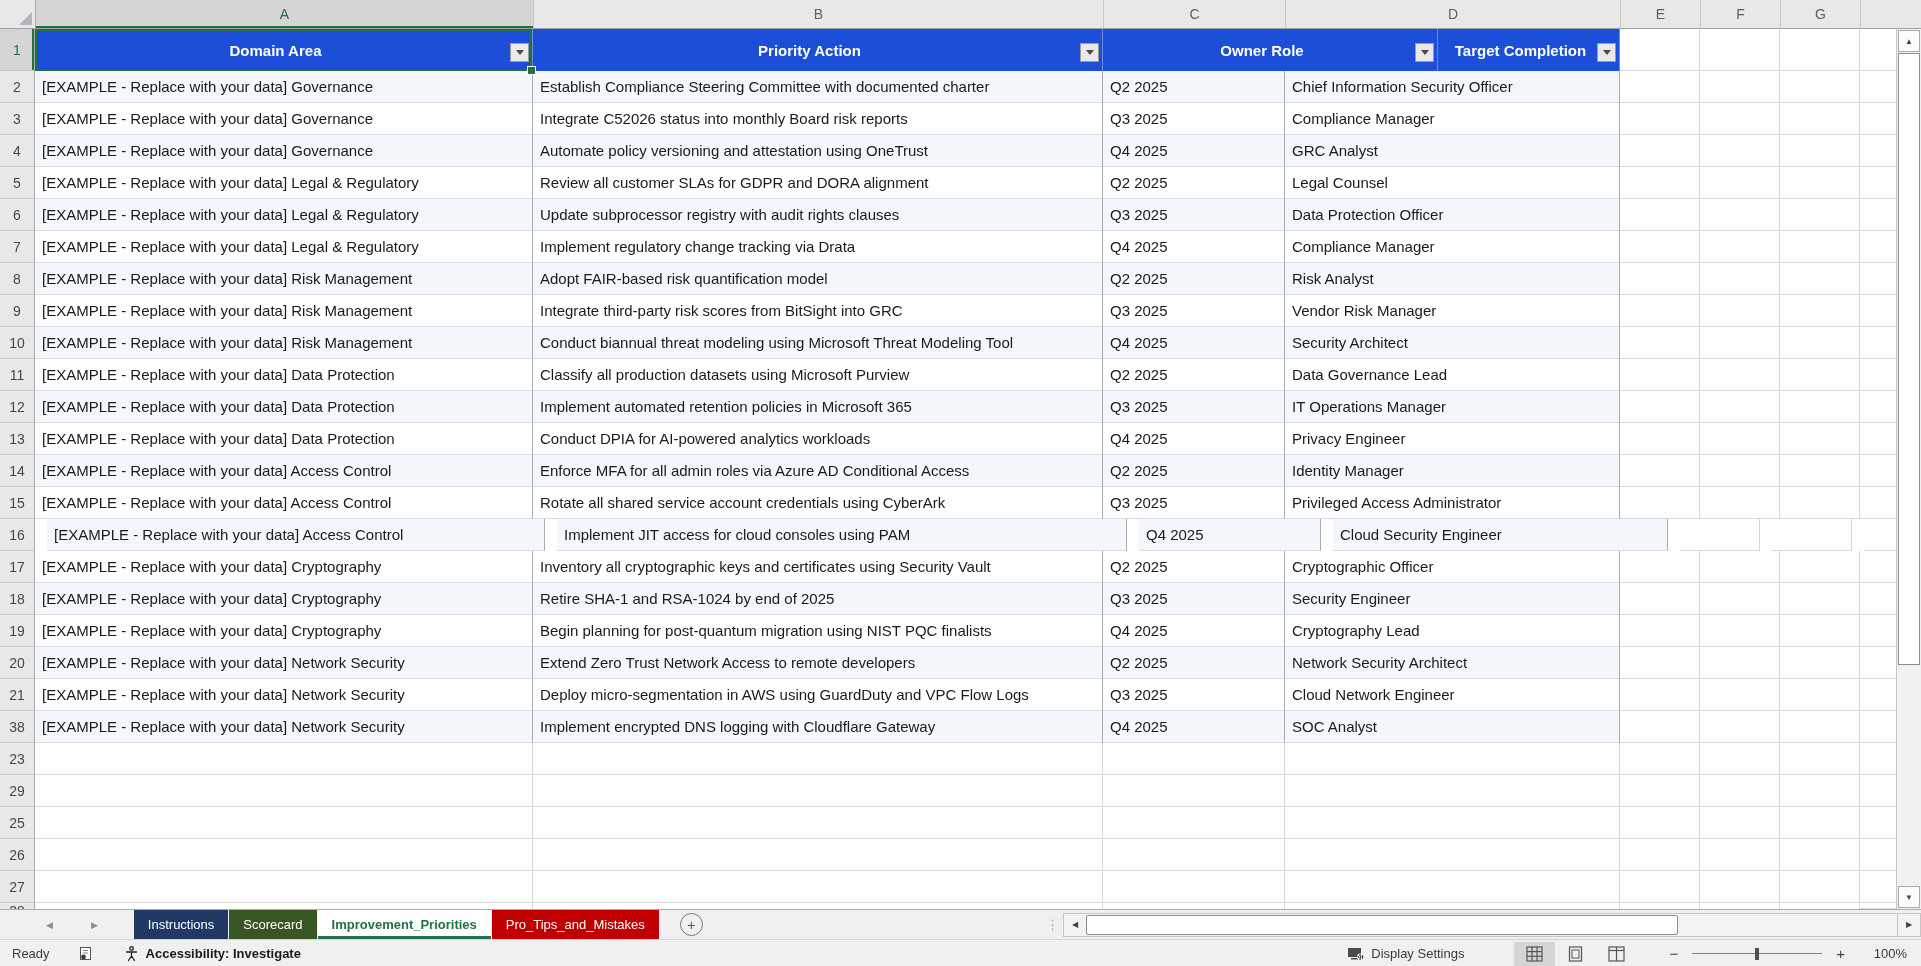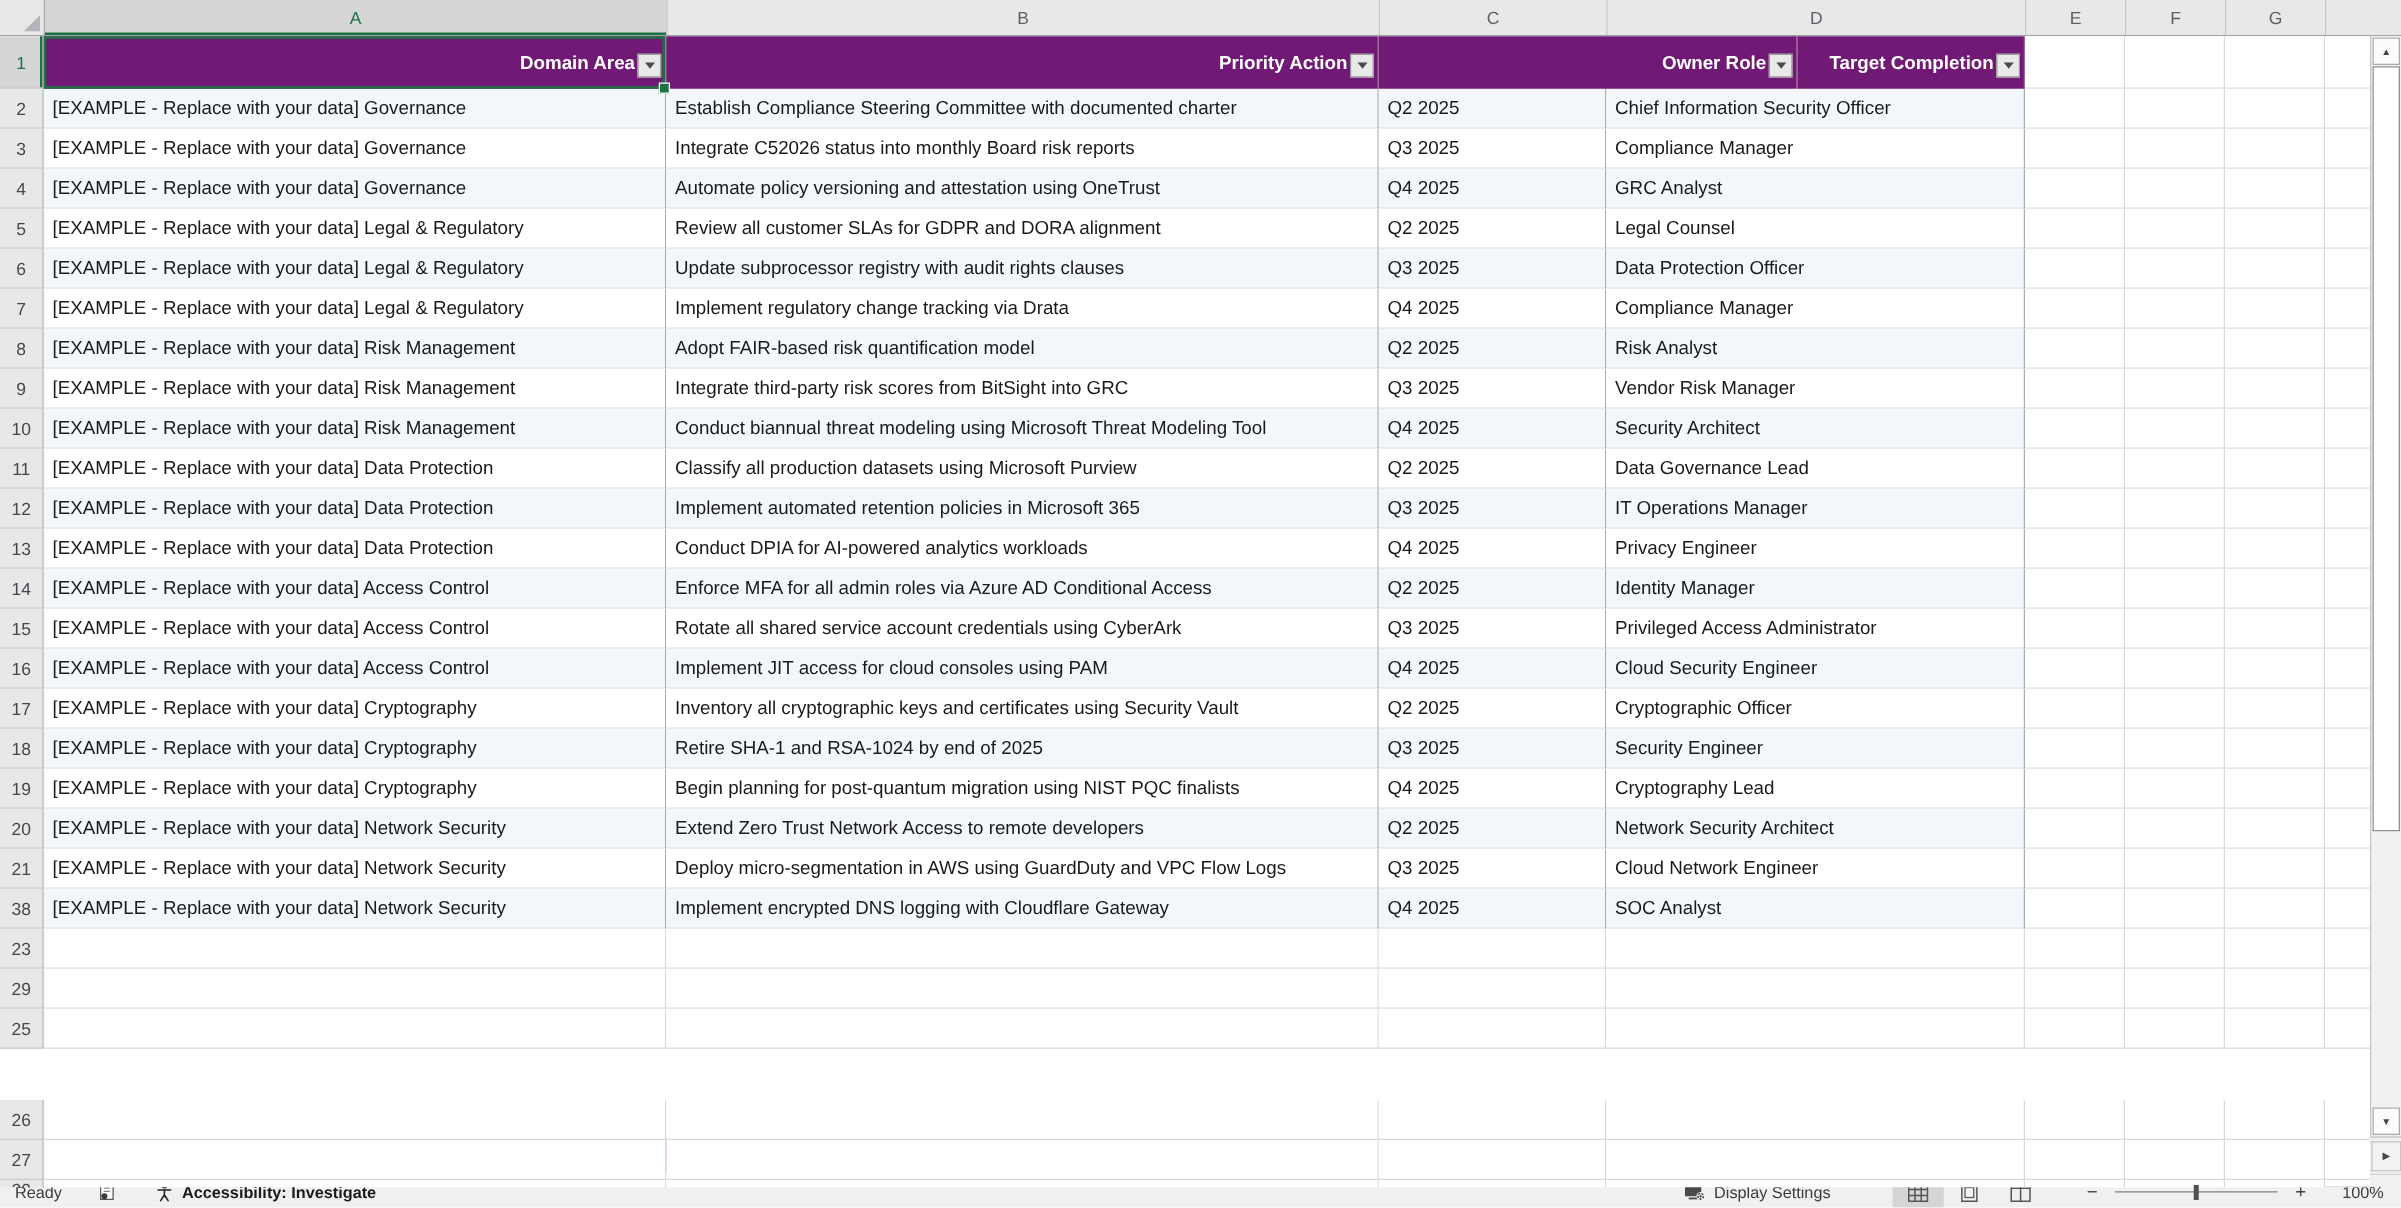"Domain Area" .hdrcell { background: #701a75 -> #1d4ed8; justify-content: flex-end -> center }
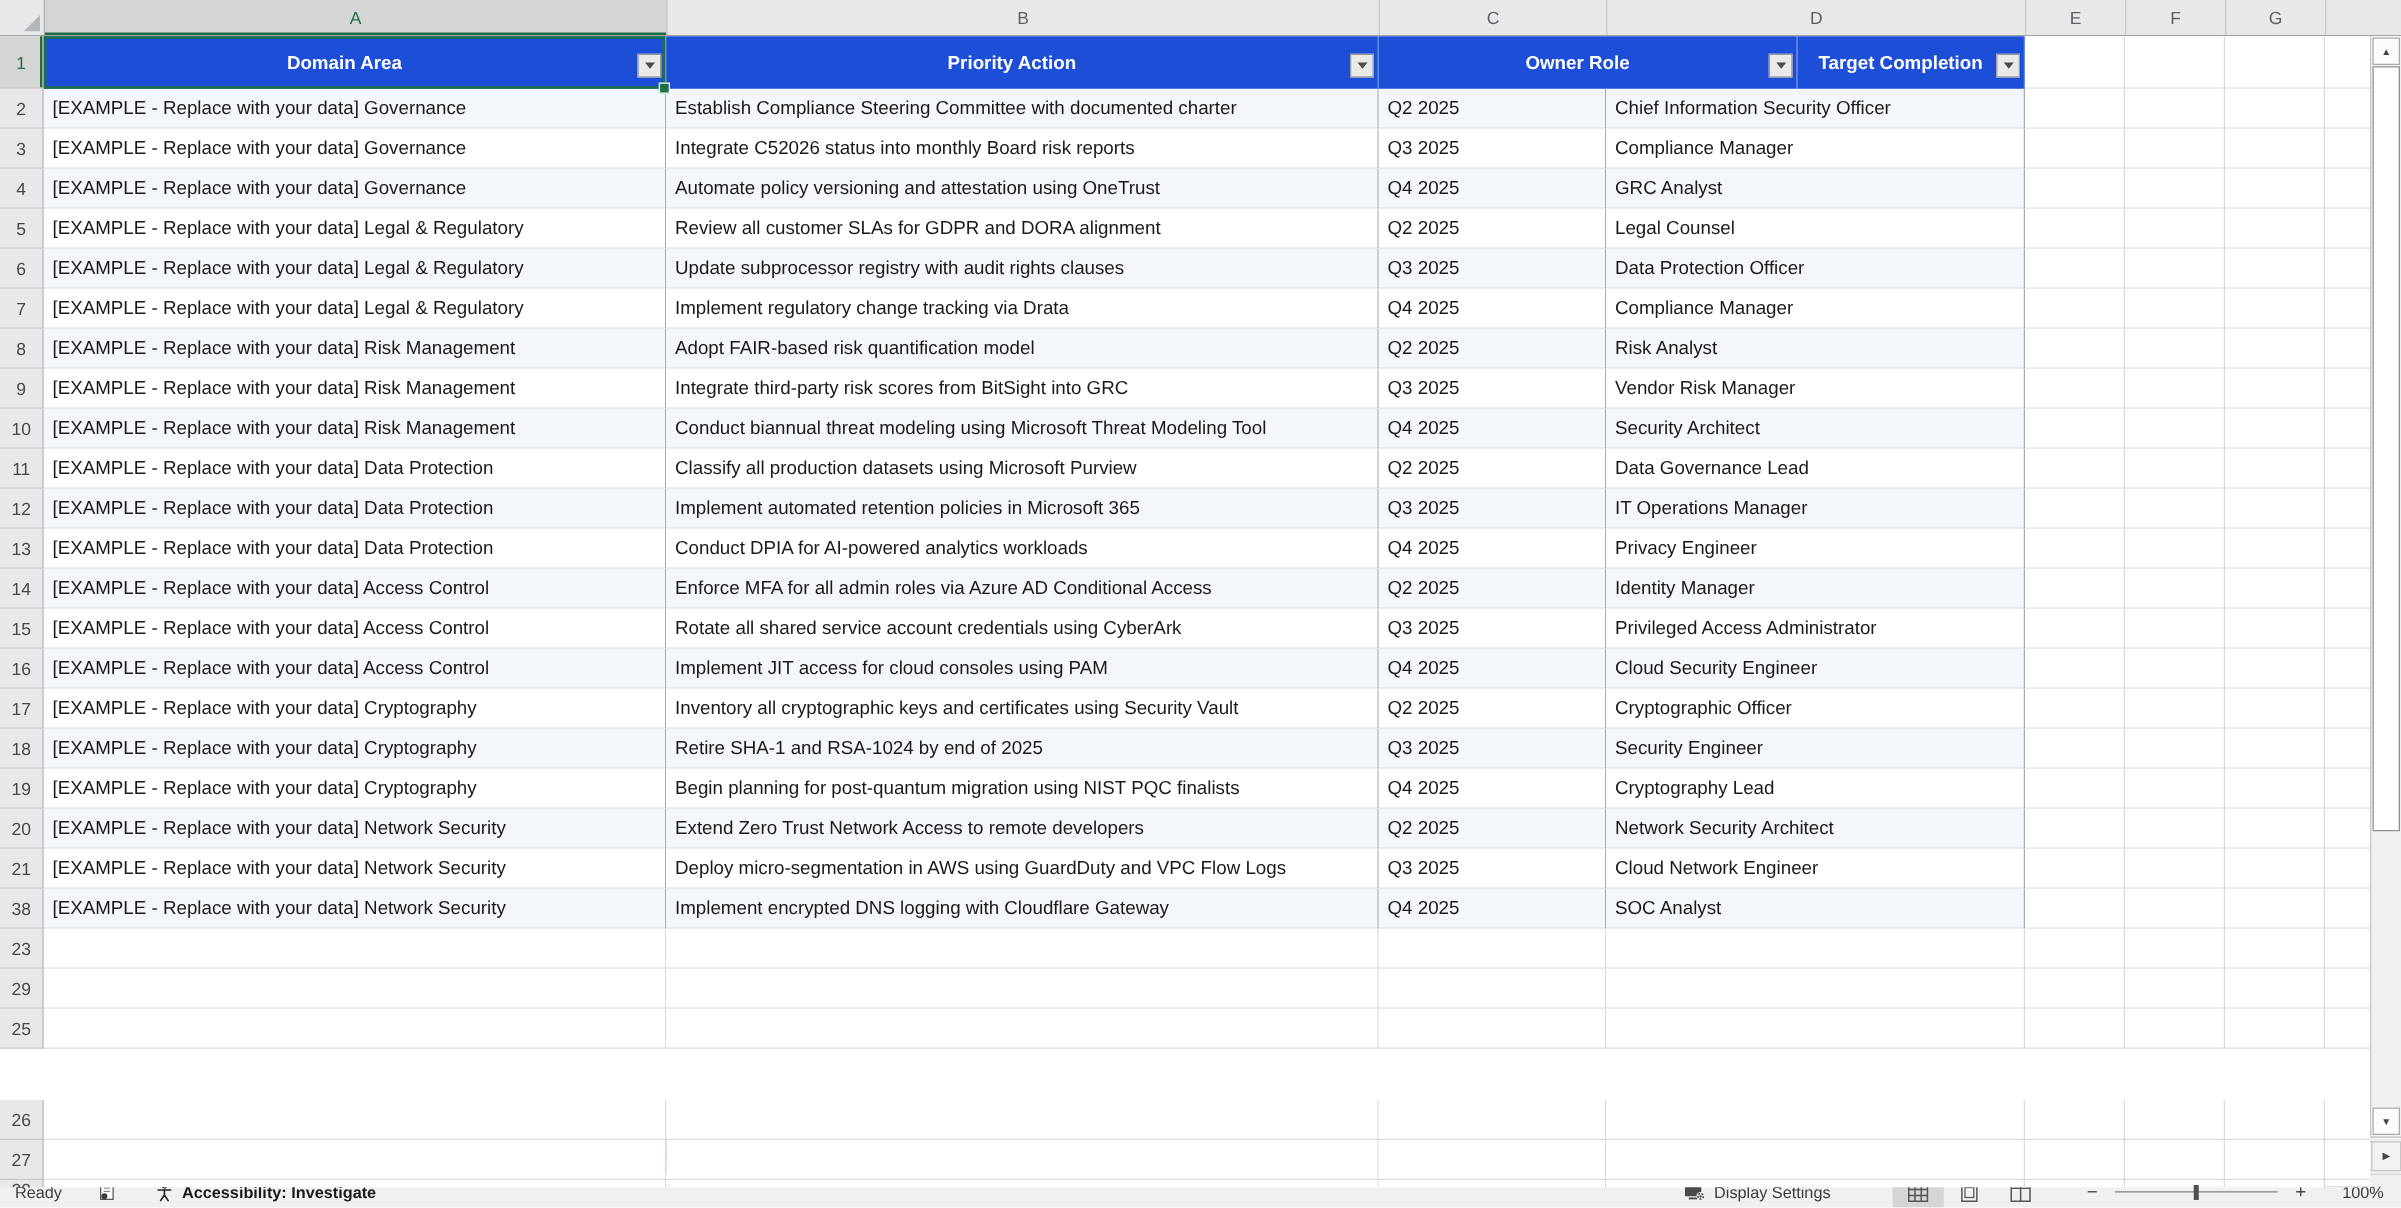"16" div.row { gap: none -> 12px }
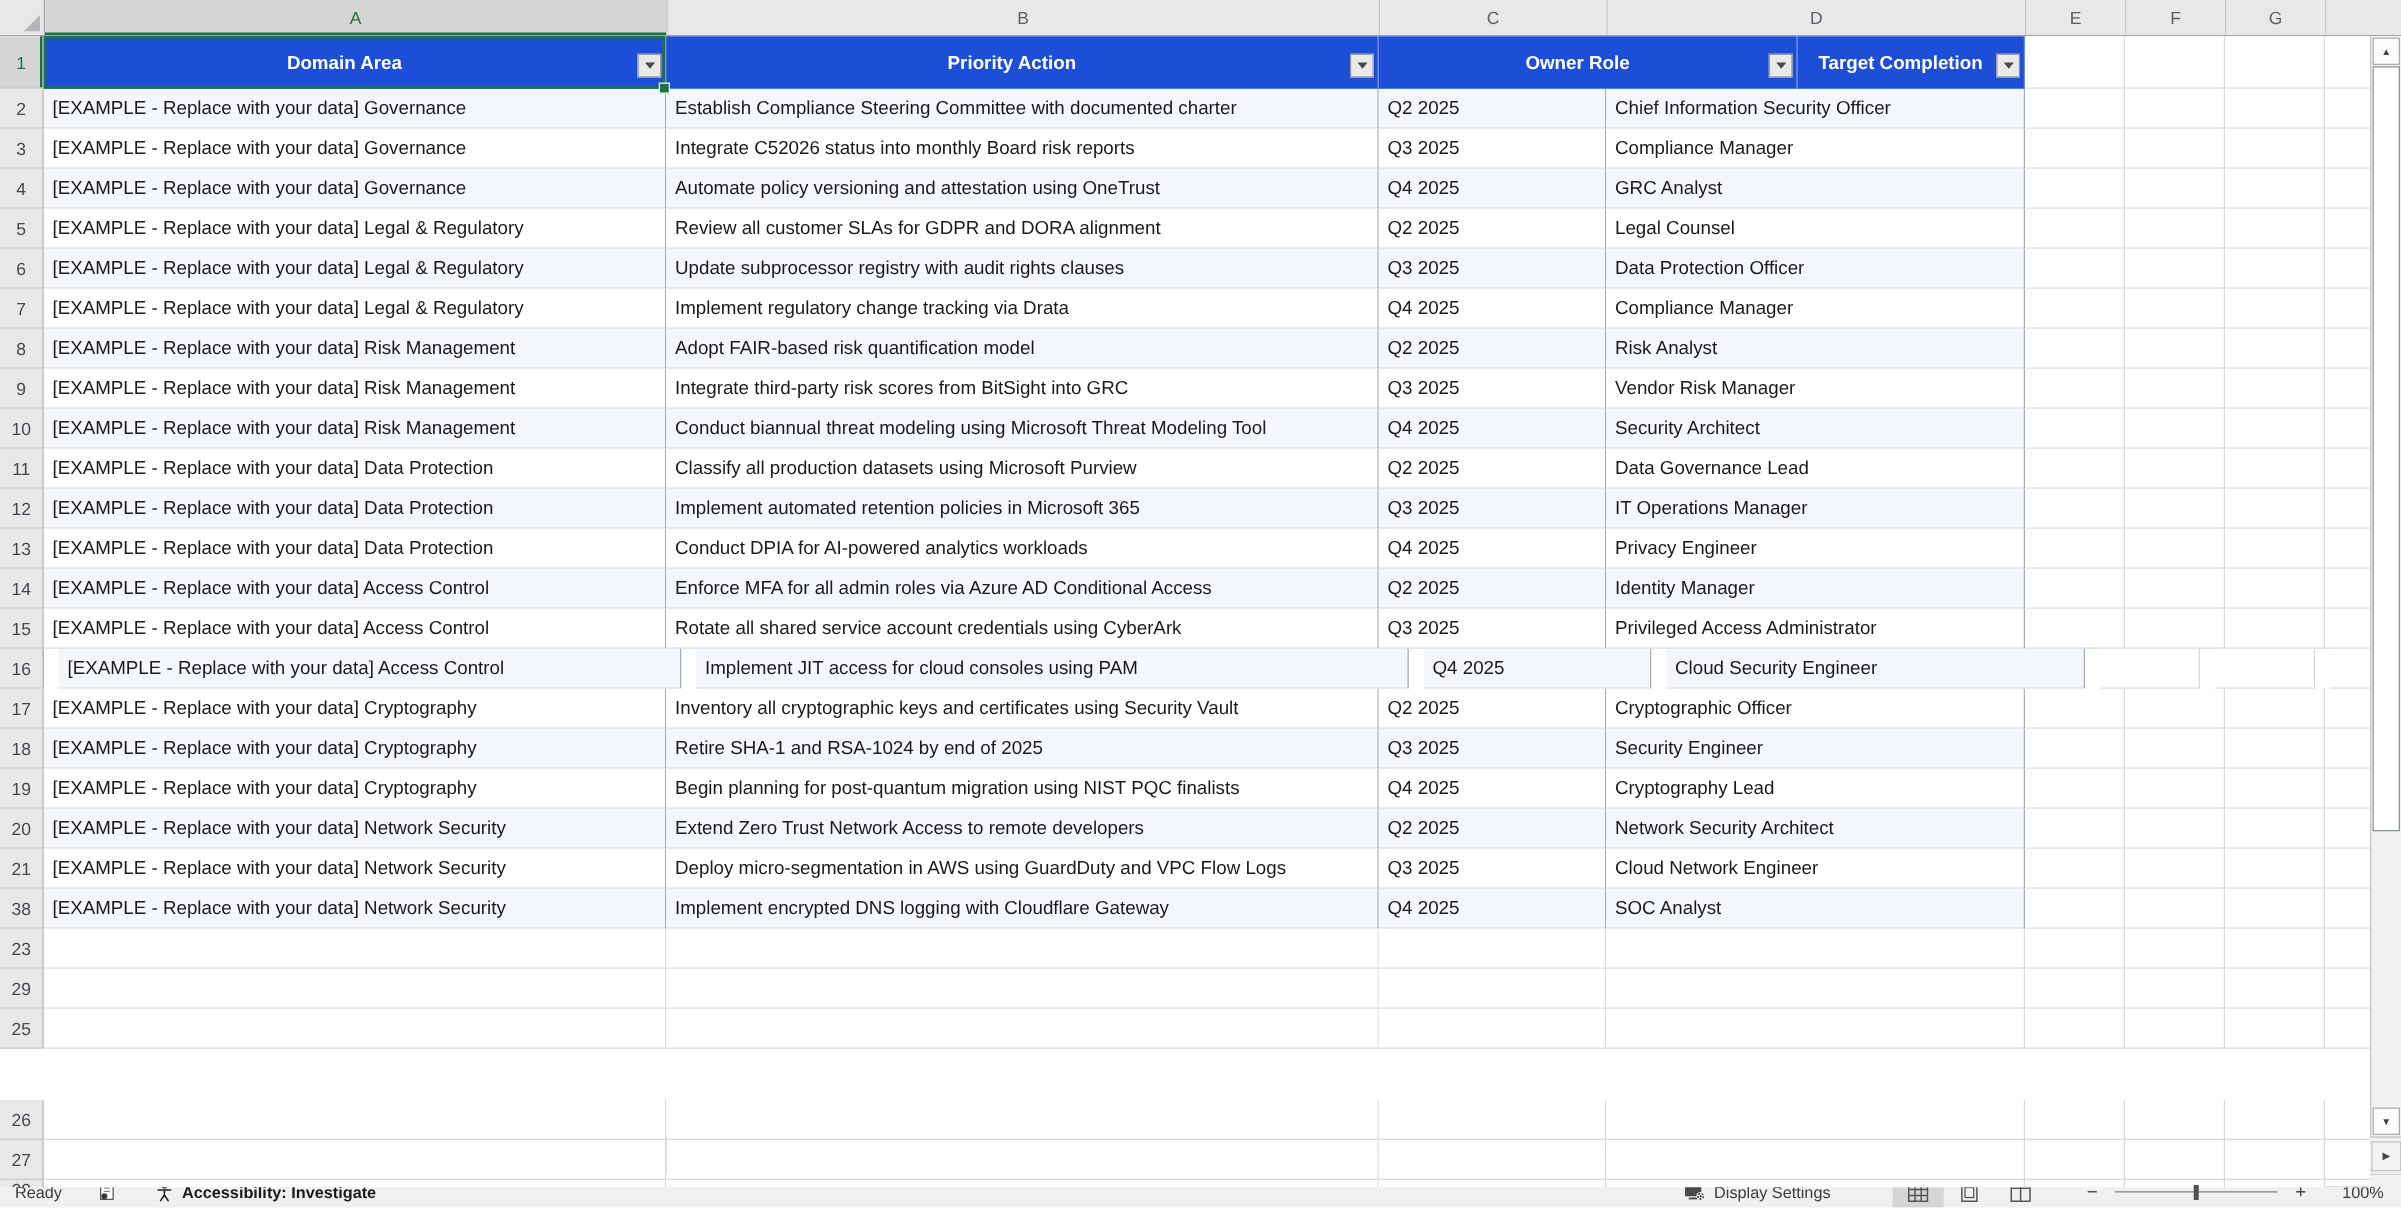"26" div.row { margin-top: 41px -> none }
